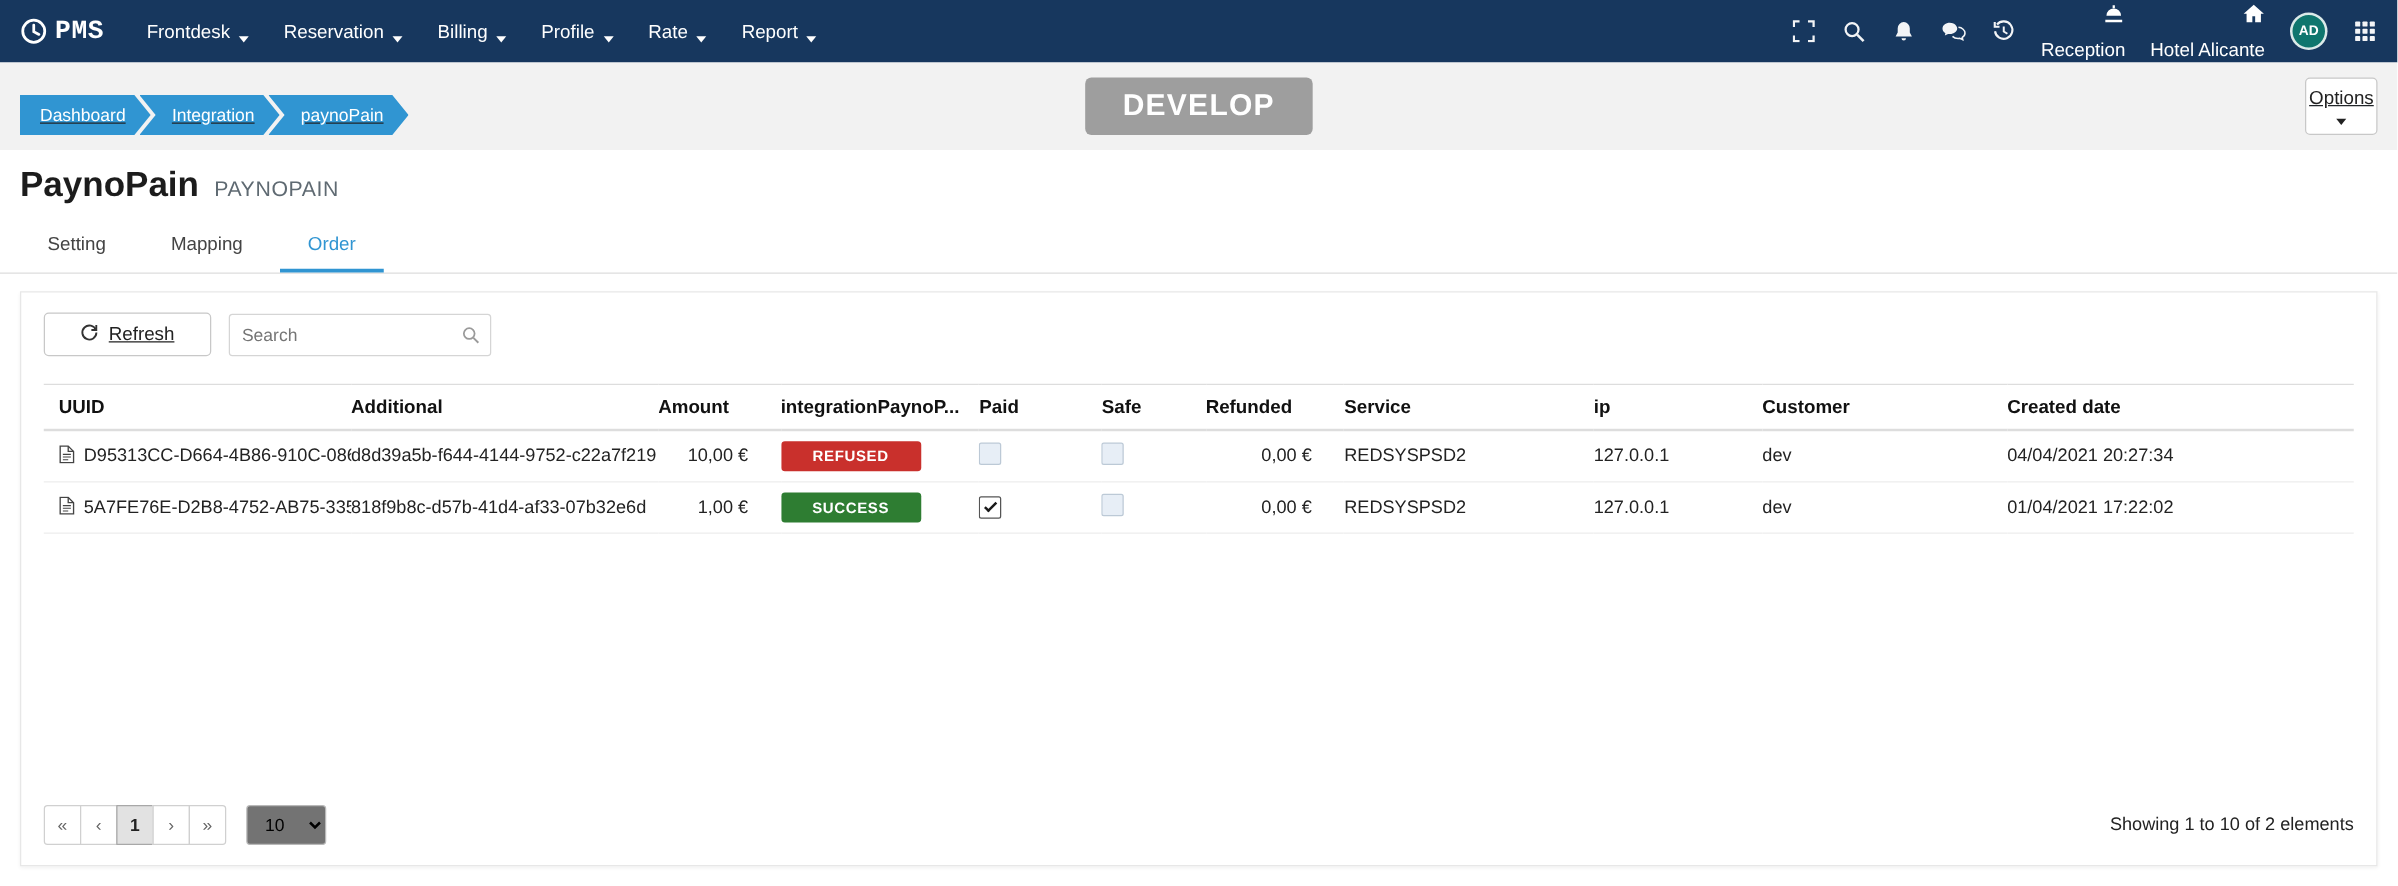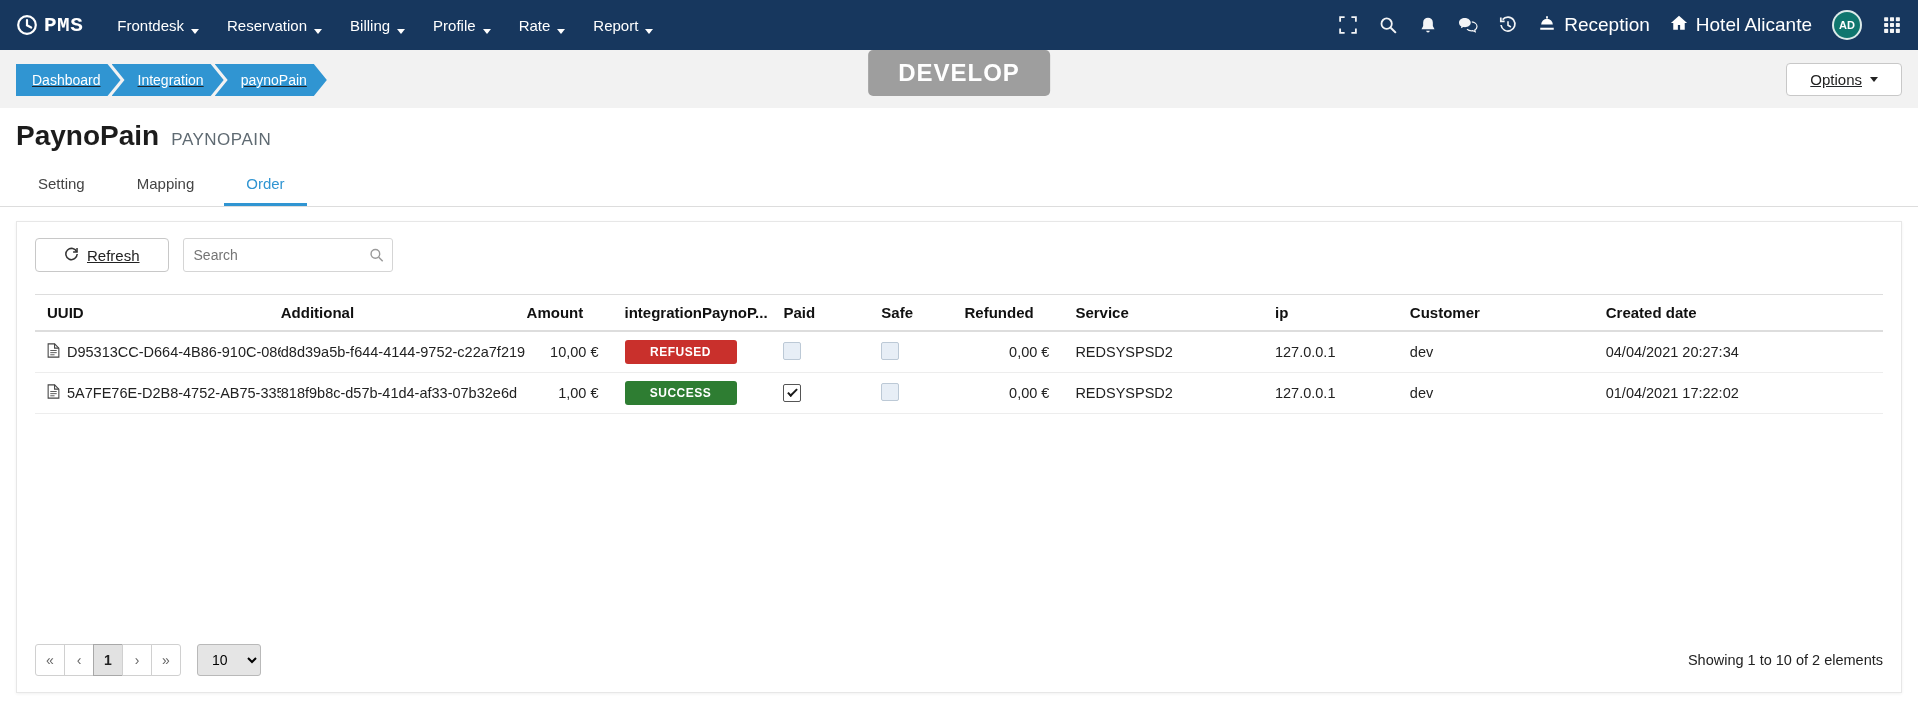"Reception" .nav-label-item { align-items: center -> flex-end; flex-direction: none -> column; font-size: 19px -> 15px }
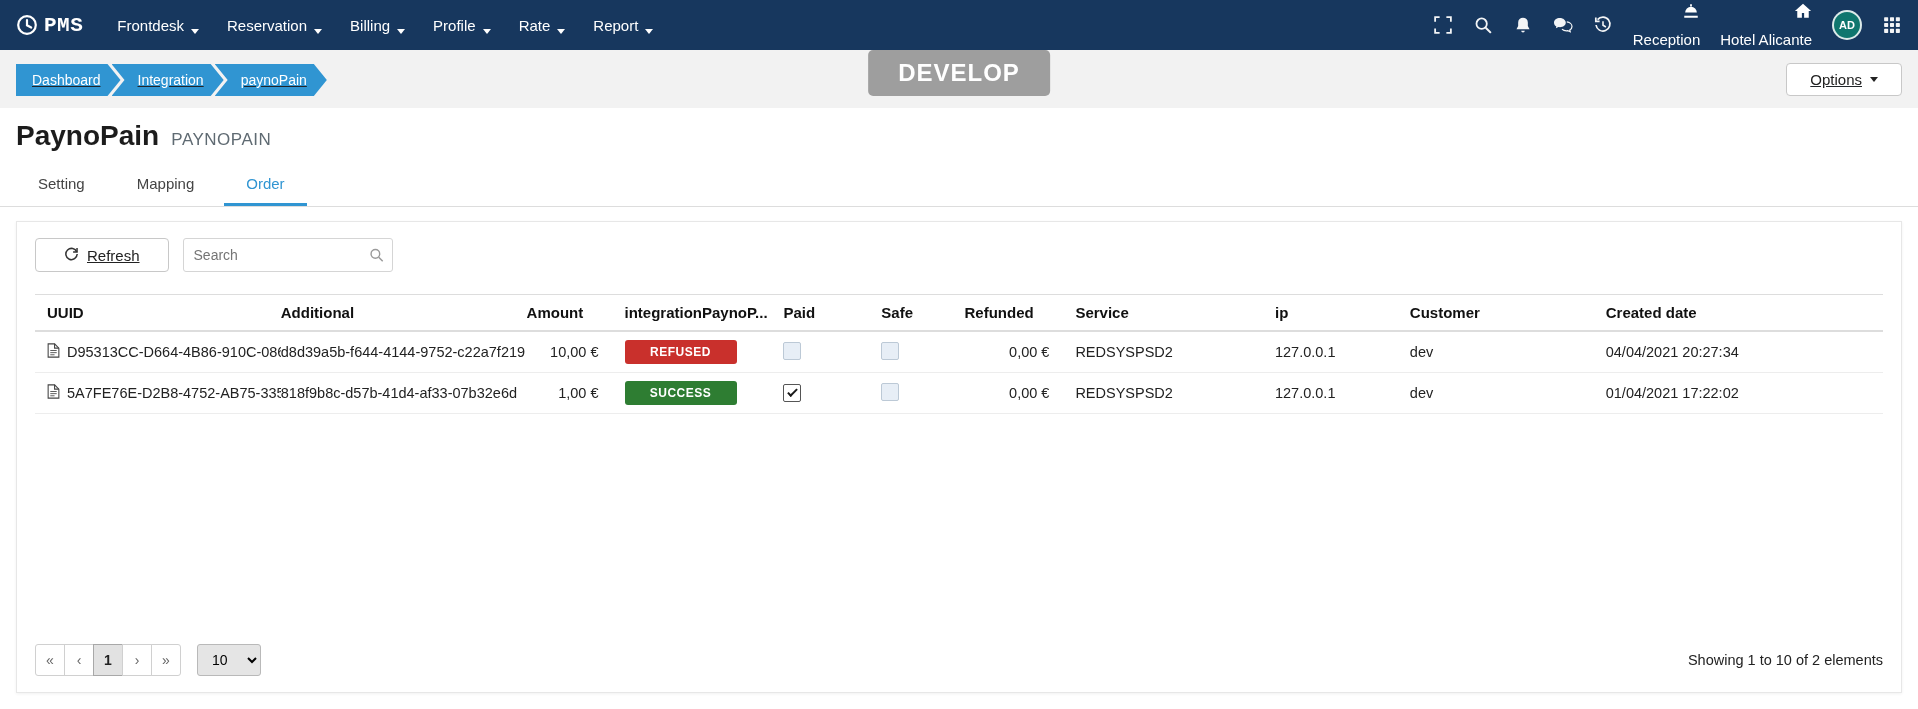"Options" .options-btn { flex-direction: none -> column; padding: 7px 23px -> 7px 2px }
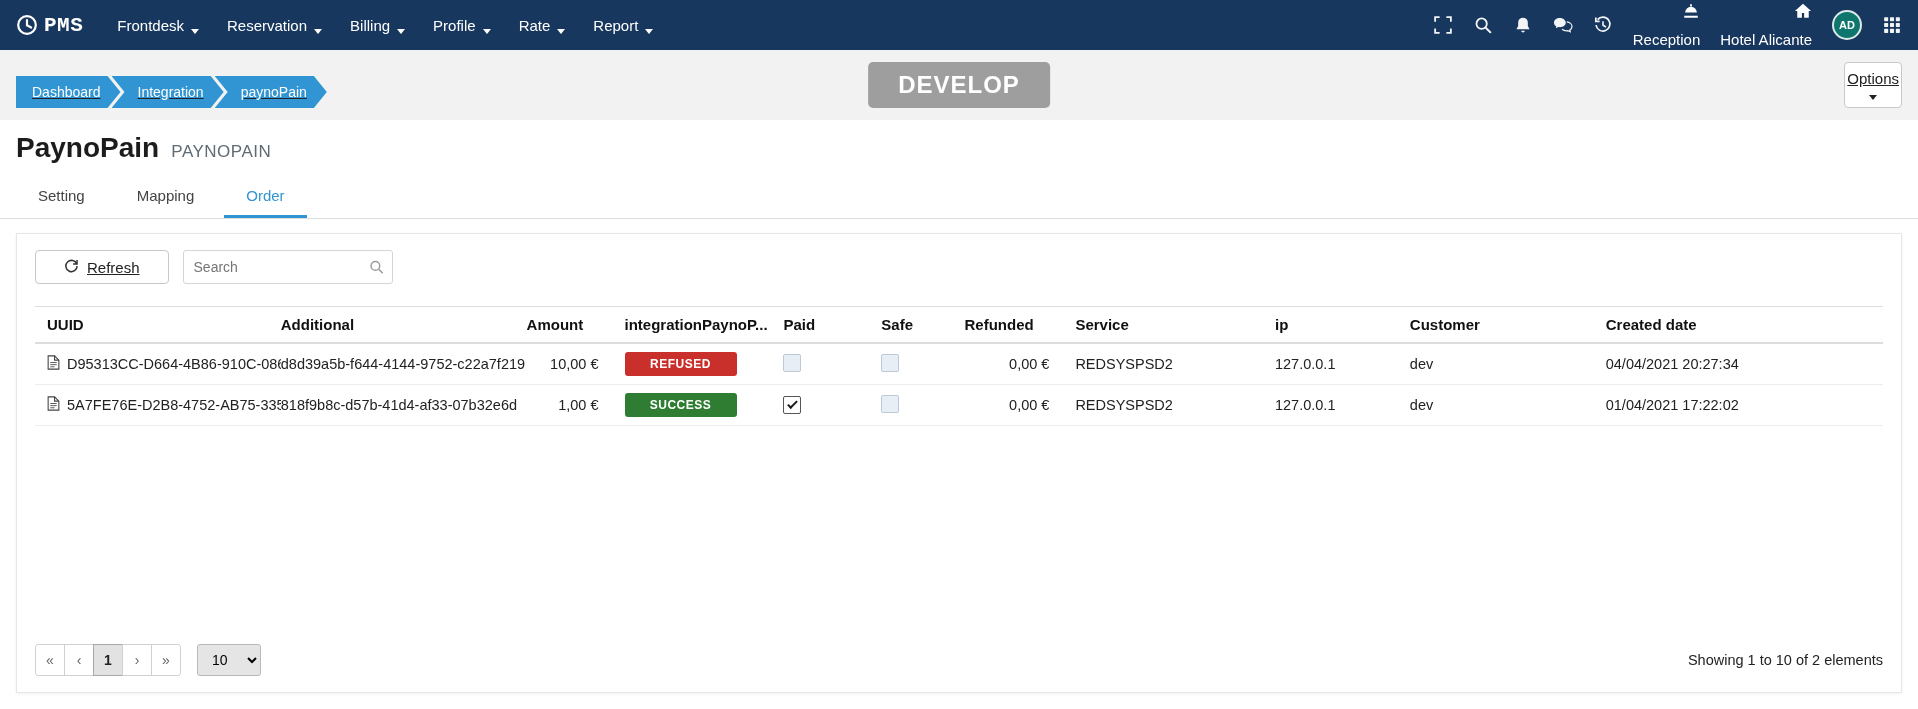"10" .page-size select { background: #e5e5e5 -> #737373 }
